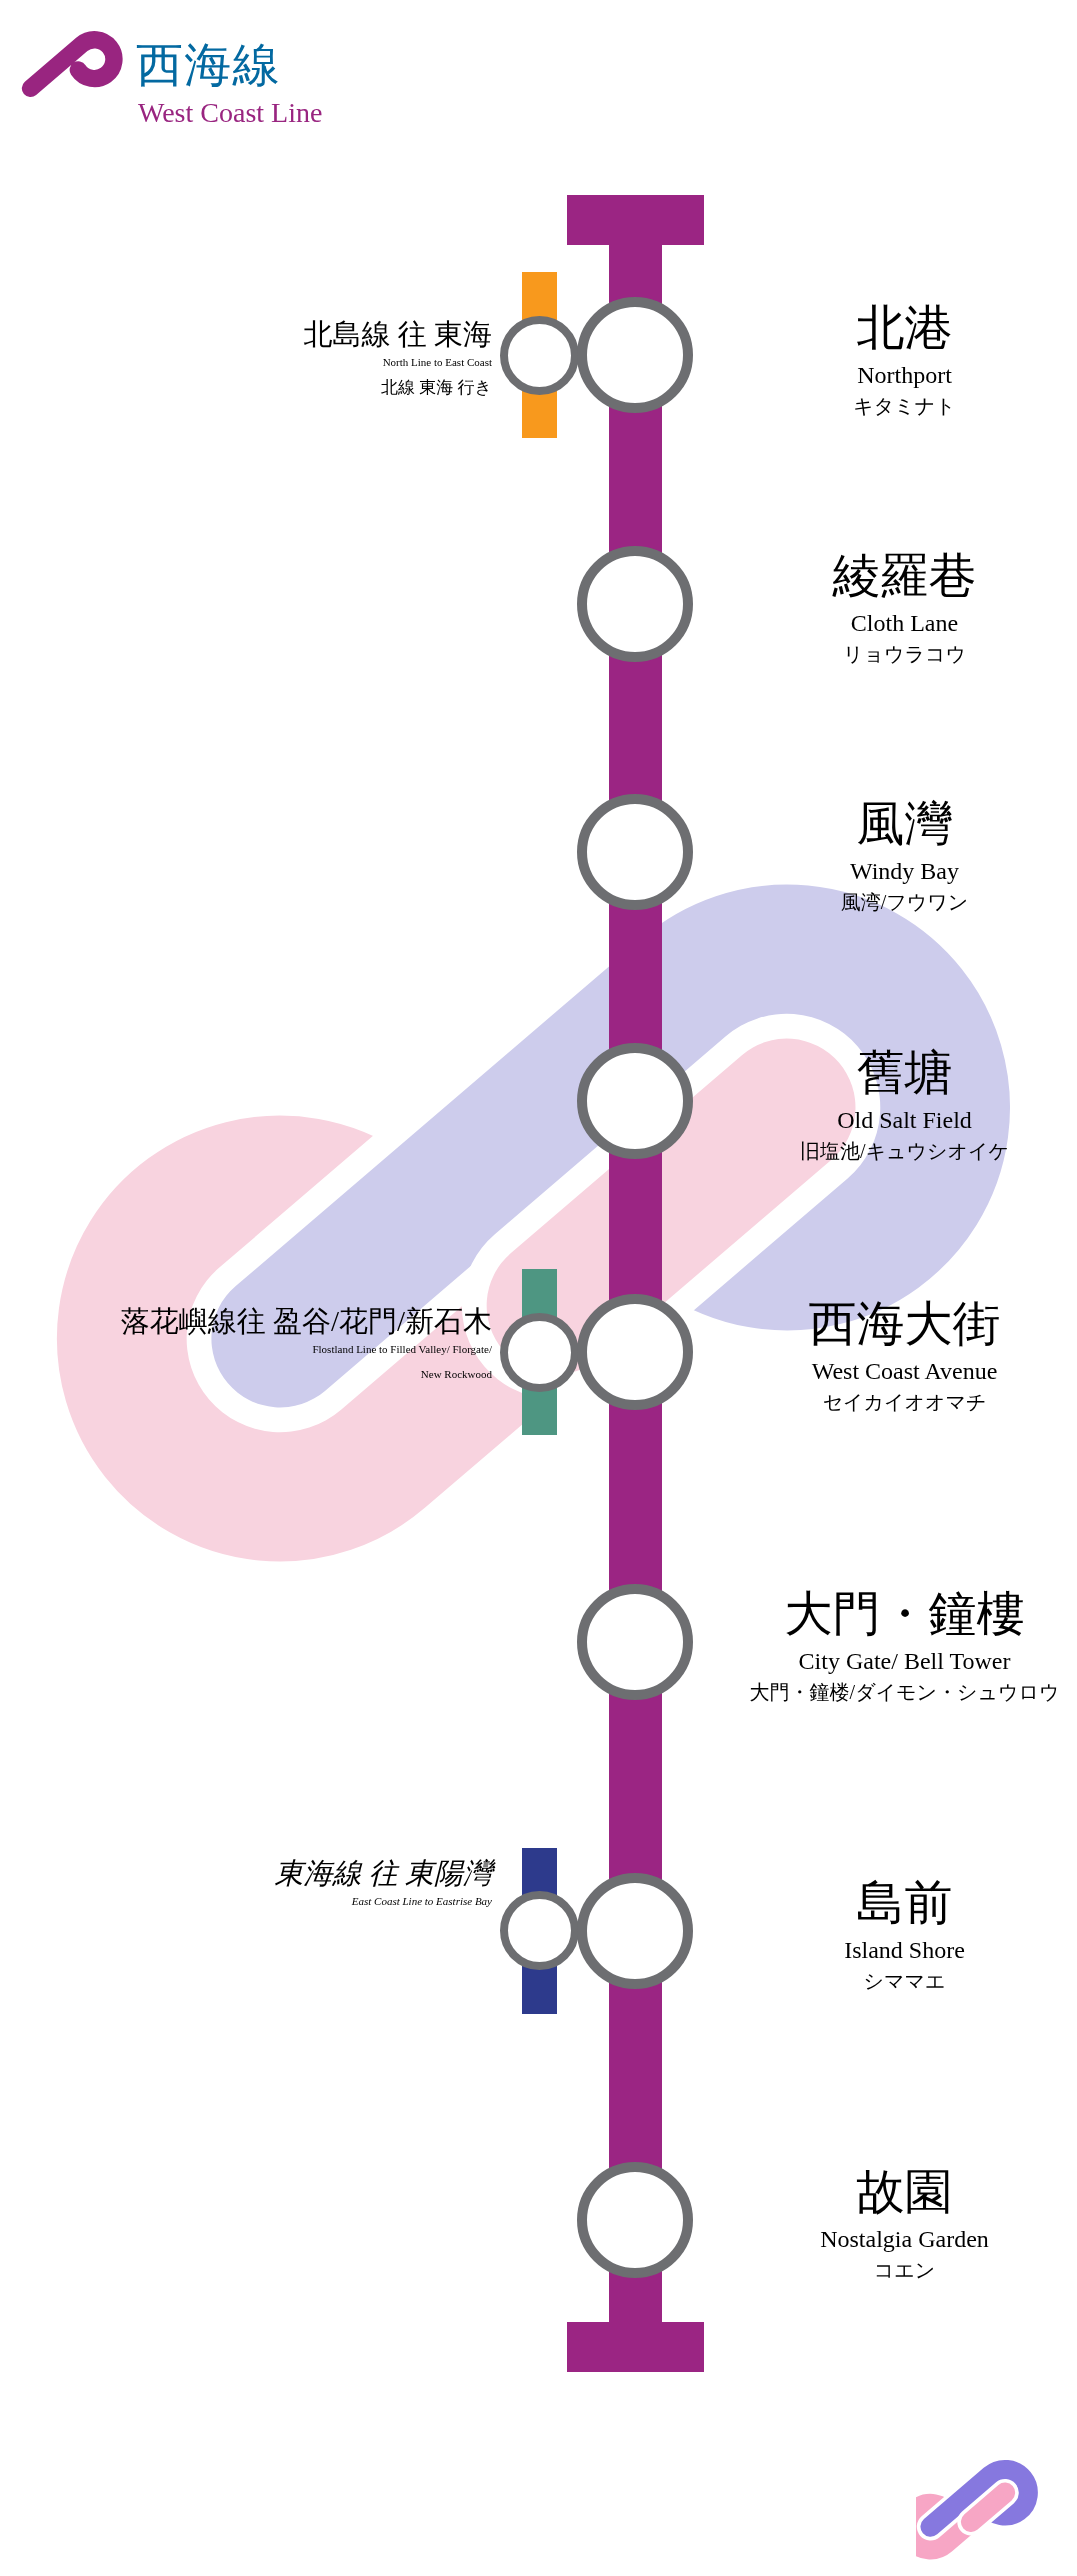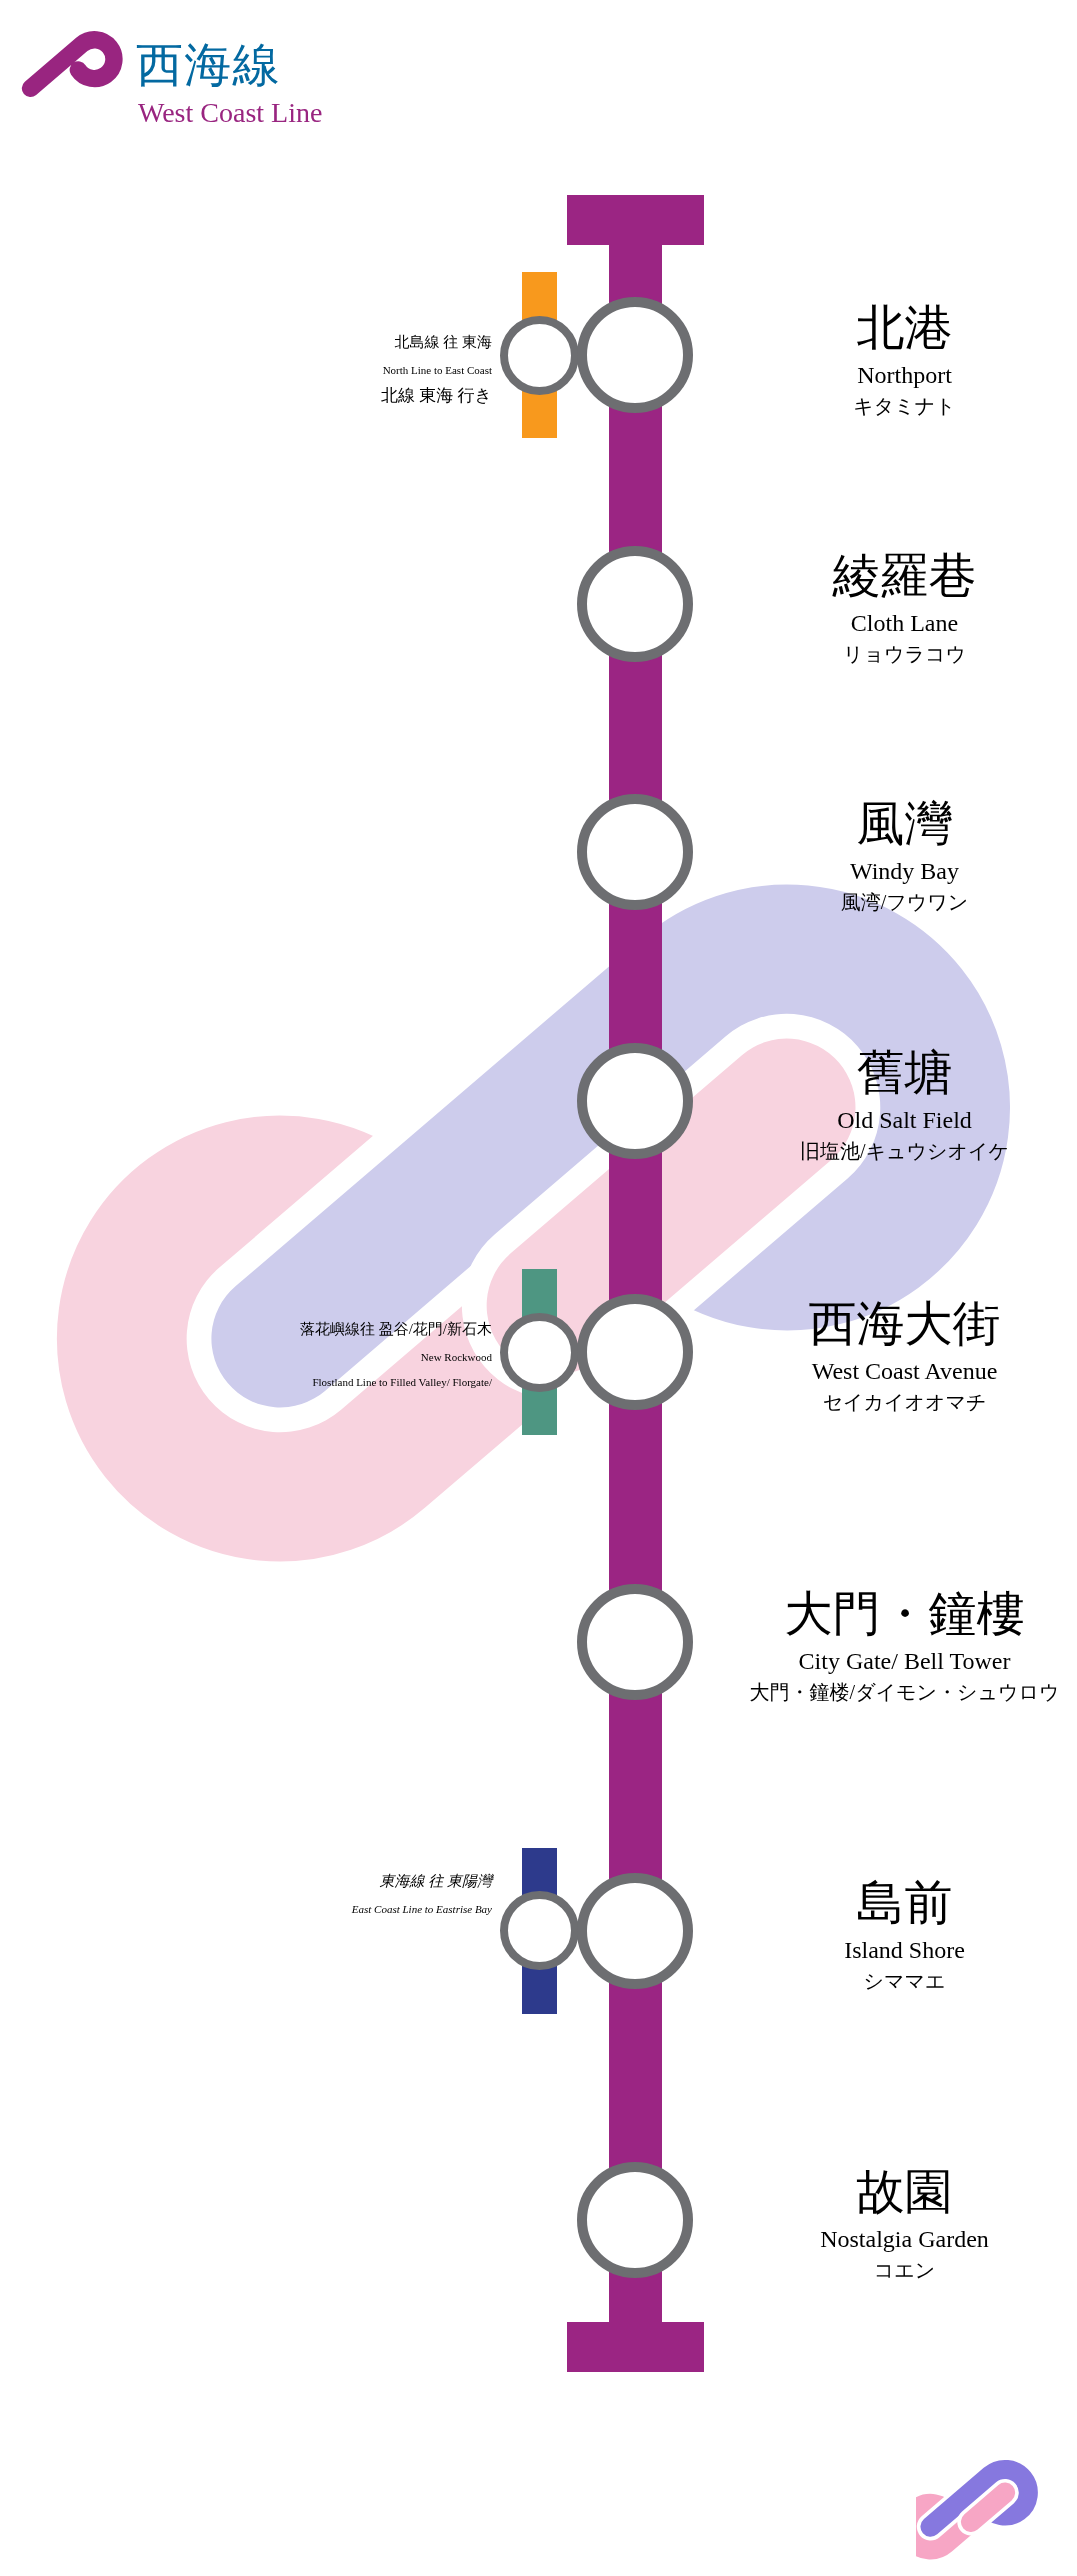"北島線 往 東海" .ic-zh { font-size: 15px -> 29px; margin-top: 8px -> none }
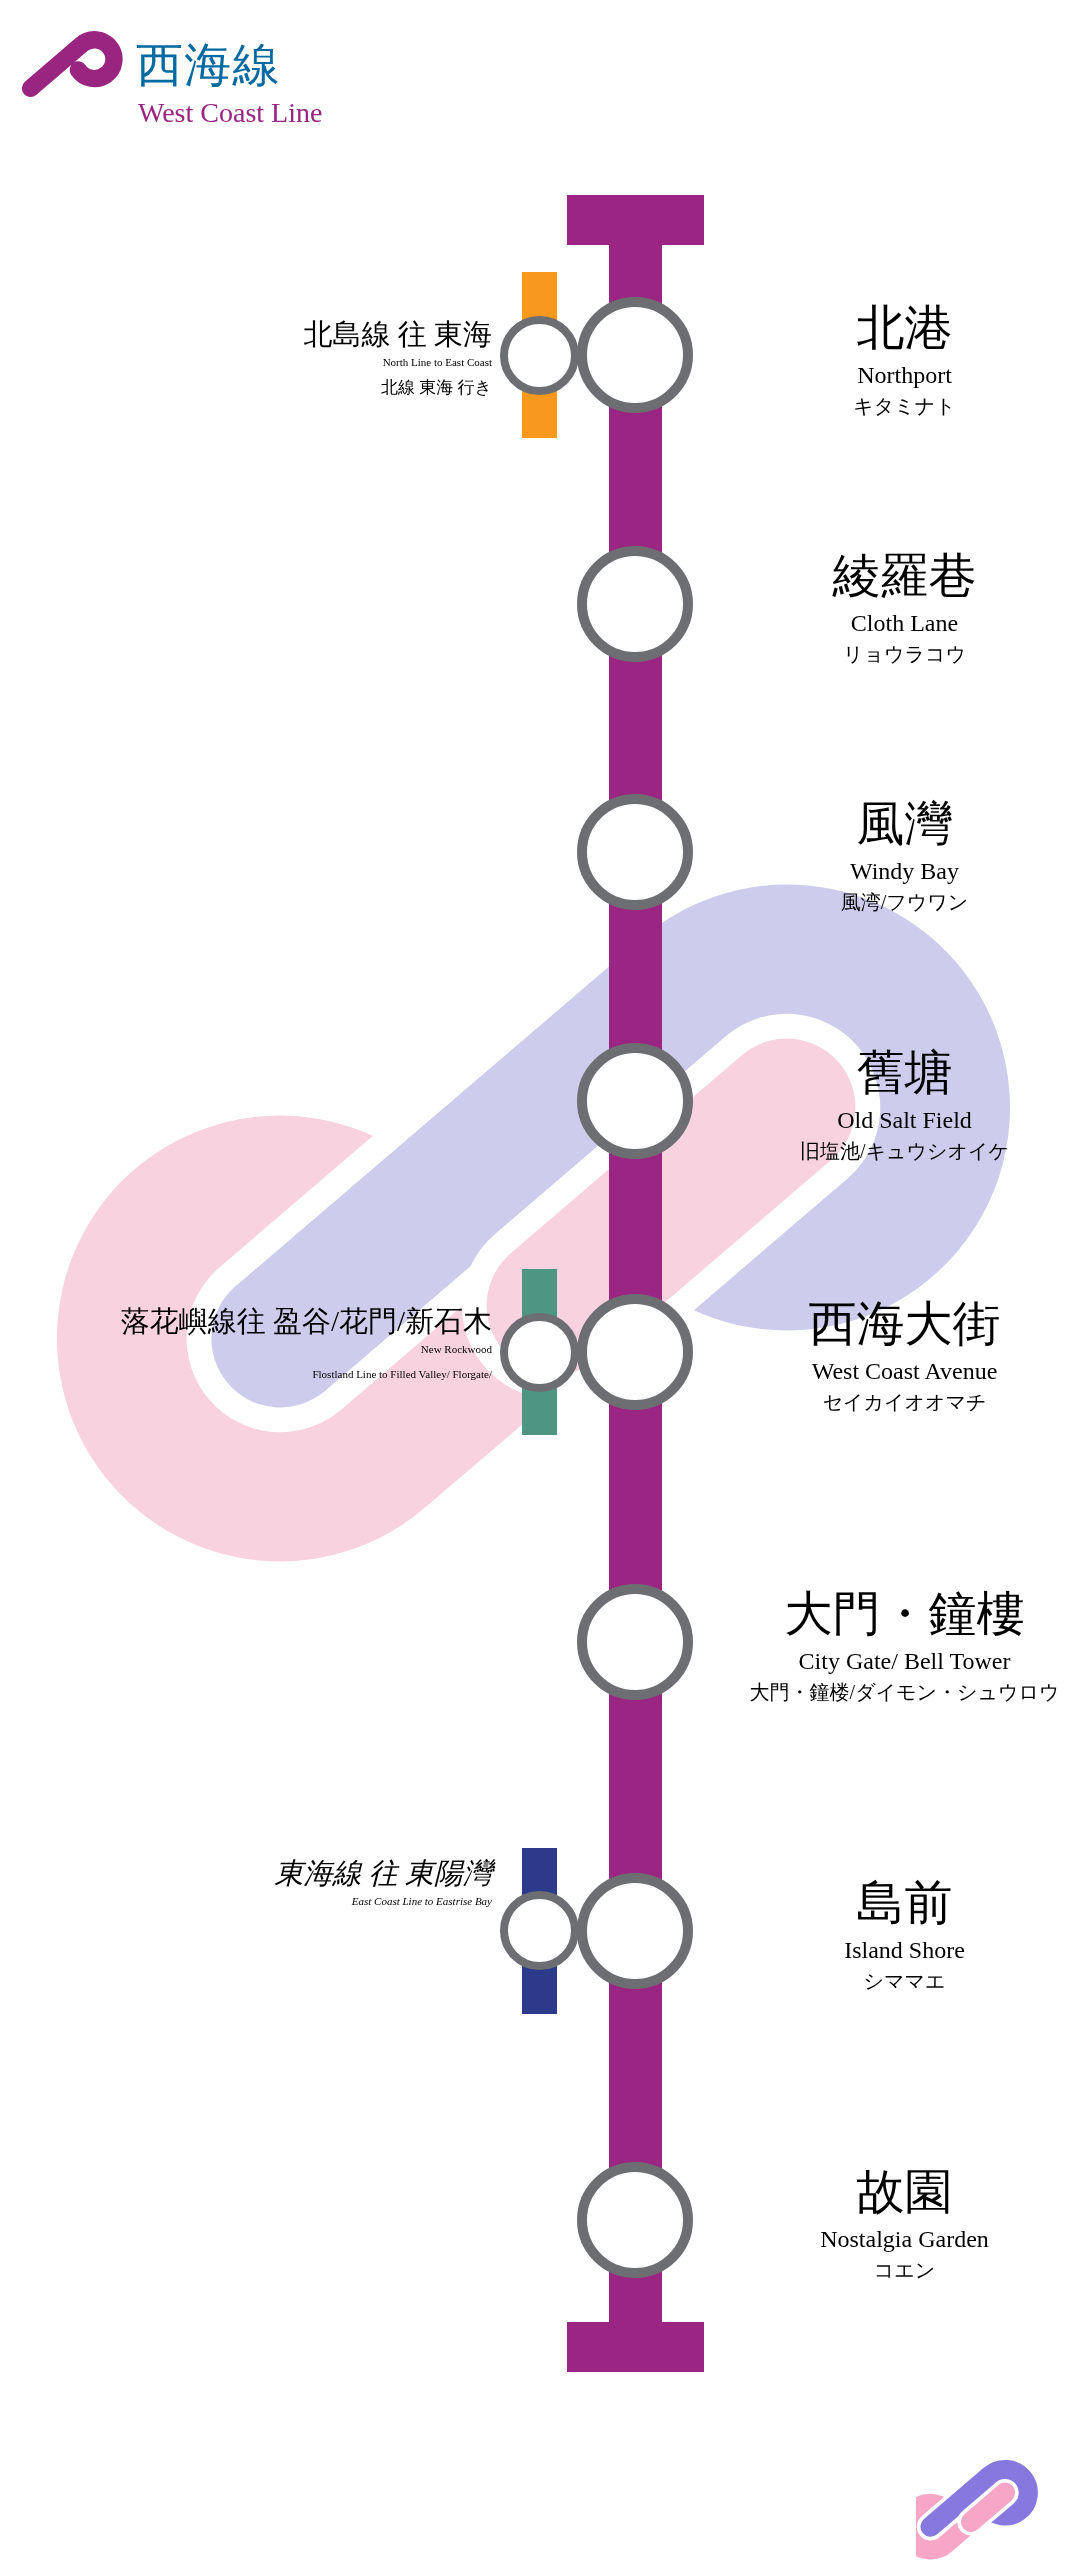"New Rockwood" div.ic-en { order: before "Flostland Line to Filled Valley/" -> after "Flostland Line to Filled Valley/" }
